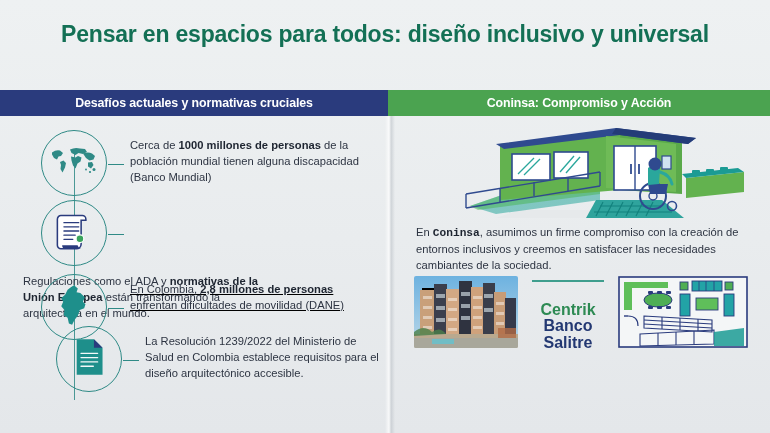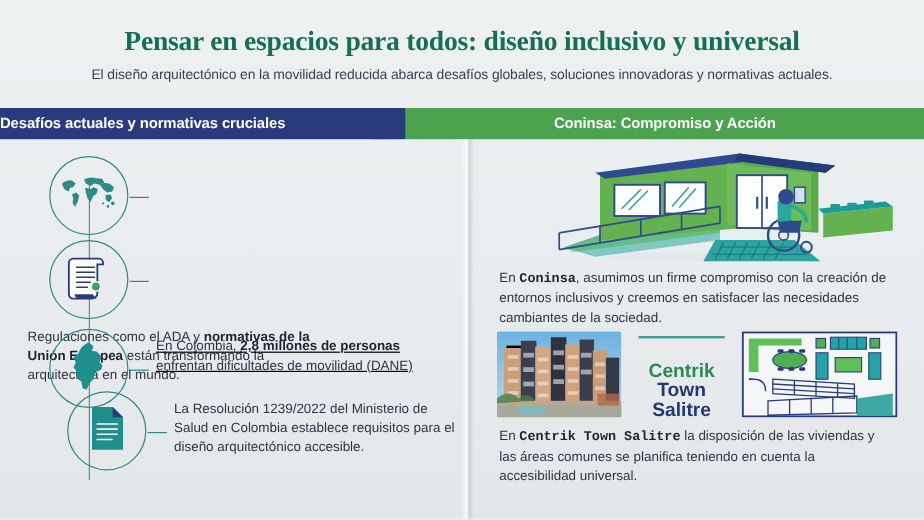"Pensar en espacios para todos:" .main-title { font-family: Liberation Serif, serif -> none }
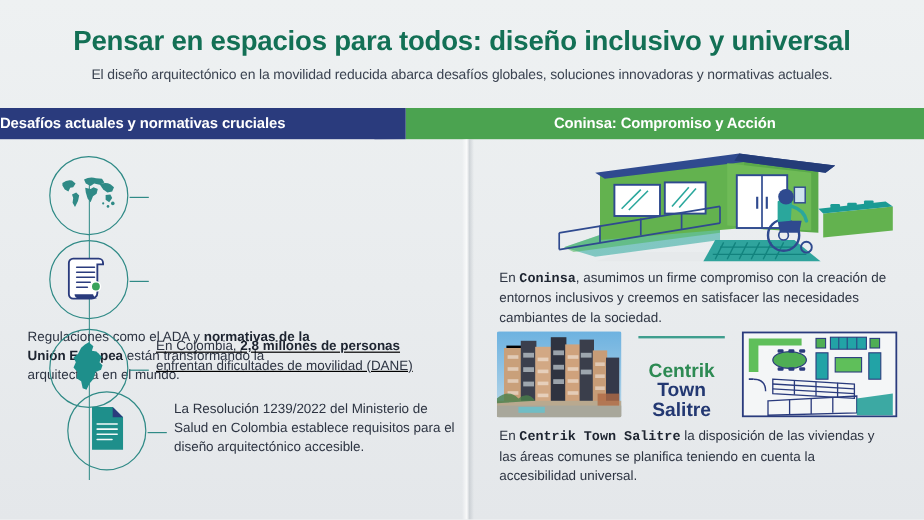"El diseño arquitectónico en la" div.subtitle { html: <div>El diseño arquitectónico en la movilidad reducida abarca desafíos globales, soluciones innovadoras y normativas actuales.</div> -> none }
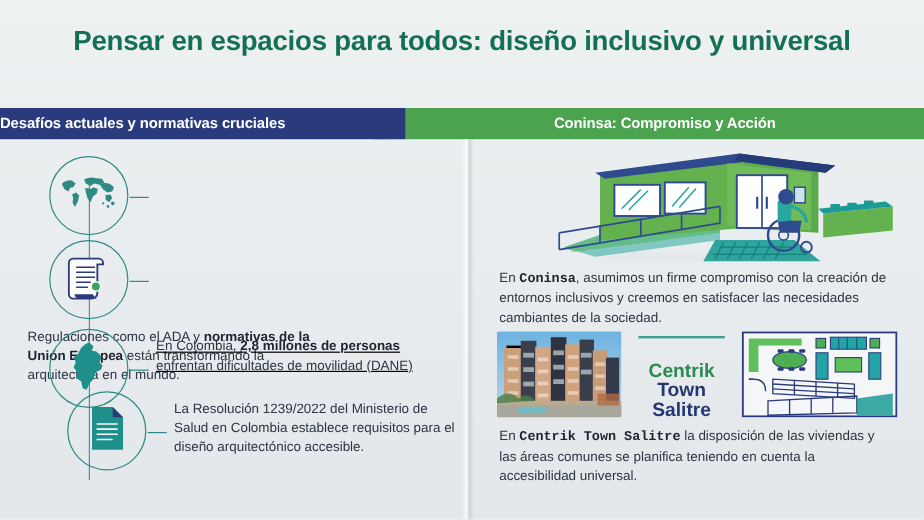"Desafíos actuales y normativas cruciales" .bar-left { justify-content: none -> center; width: 338px -> 388px }
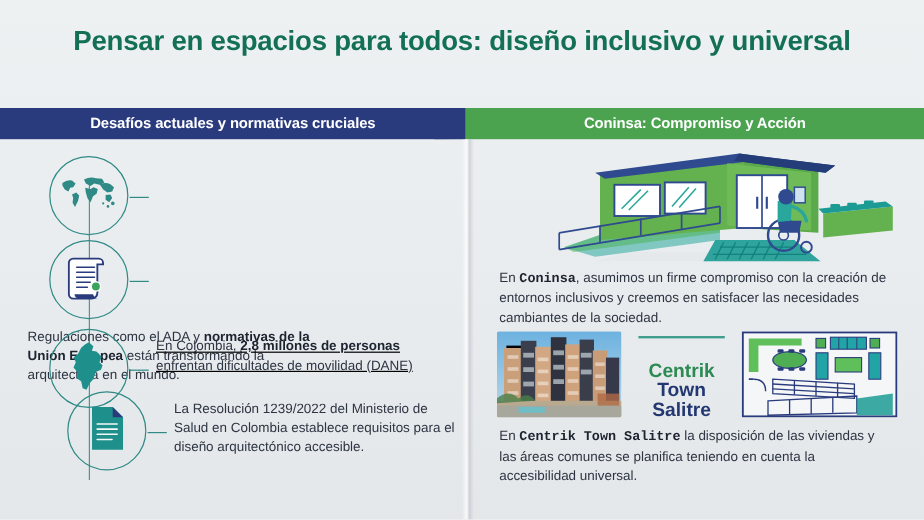"Cerca de 1000 millones de" div.item-text { html: none -> <div>Cerca de <b>1000 millones de personas</b> de la población mundial tienen alguna discapacidad (Banco Mundial)</div> }
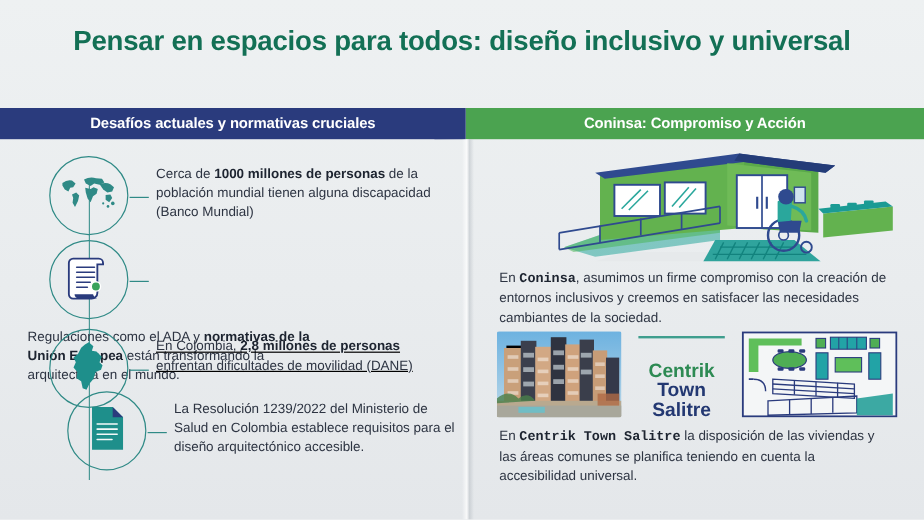"Town" span.logo-l2 { text: Town -> Banco }
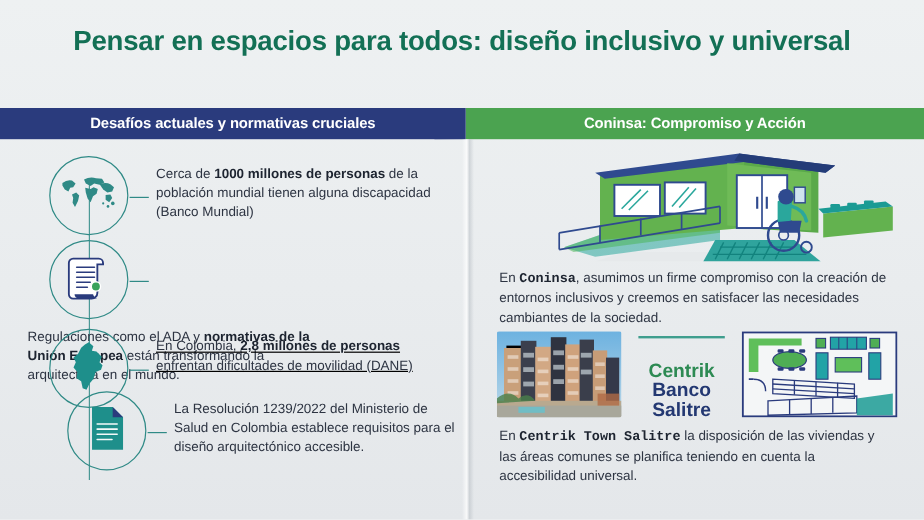"En Centrik Town Salitre la" div.para { html: <div>En <b>Centrik Town Salitre</b> la disposición de las viviendas y las áreas comunes se planifica teniendo en cuenta la accesibilidad universal.</div> -> none }
